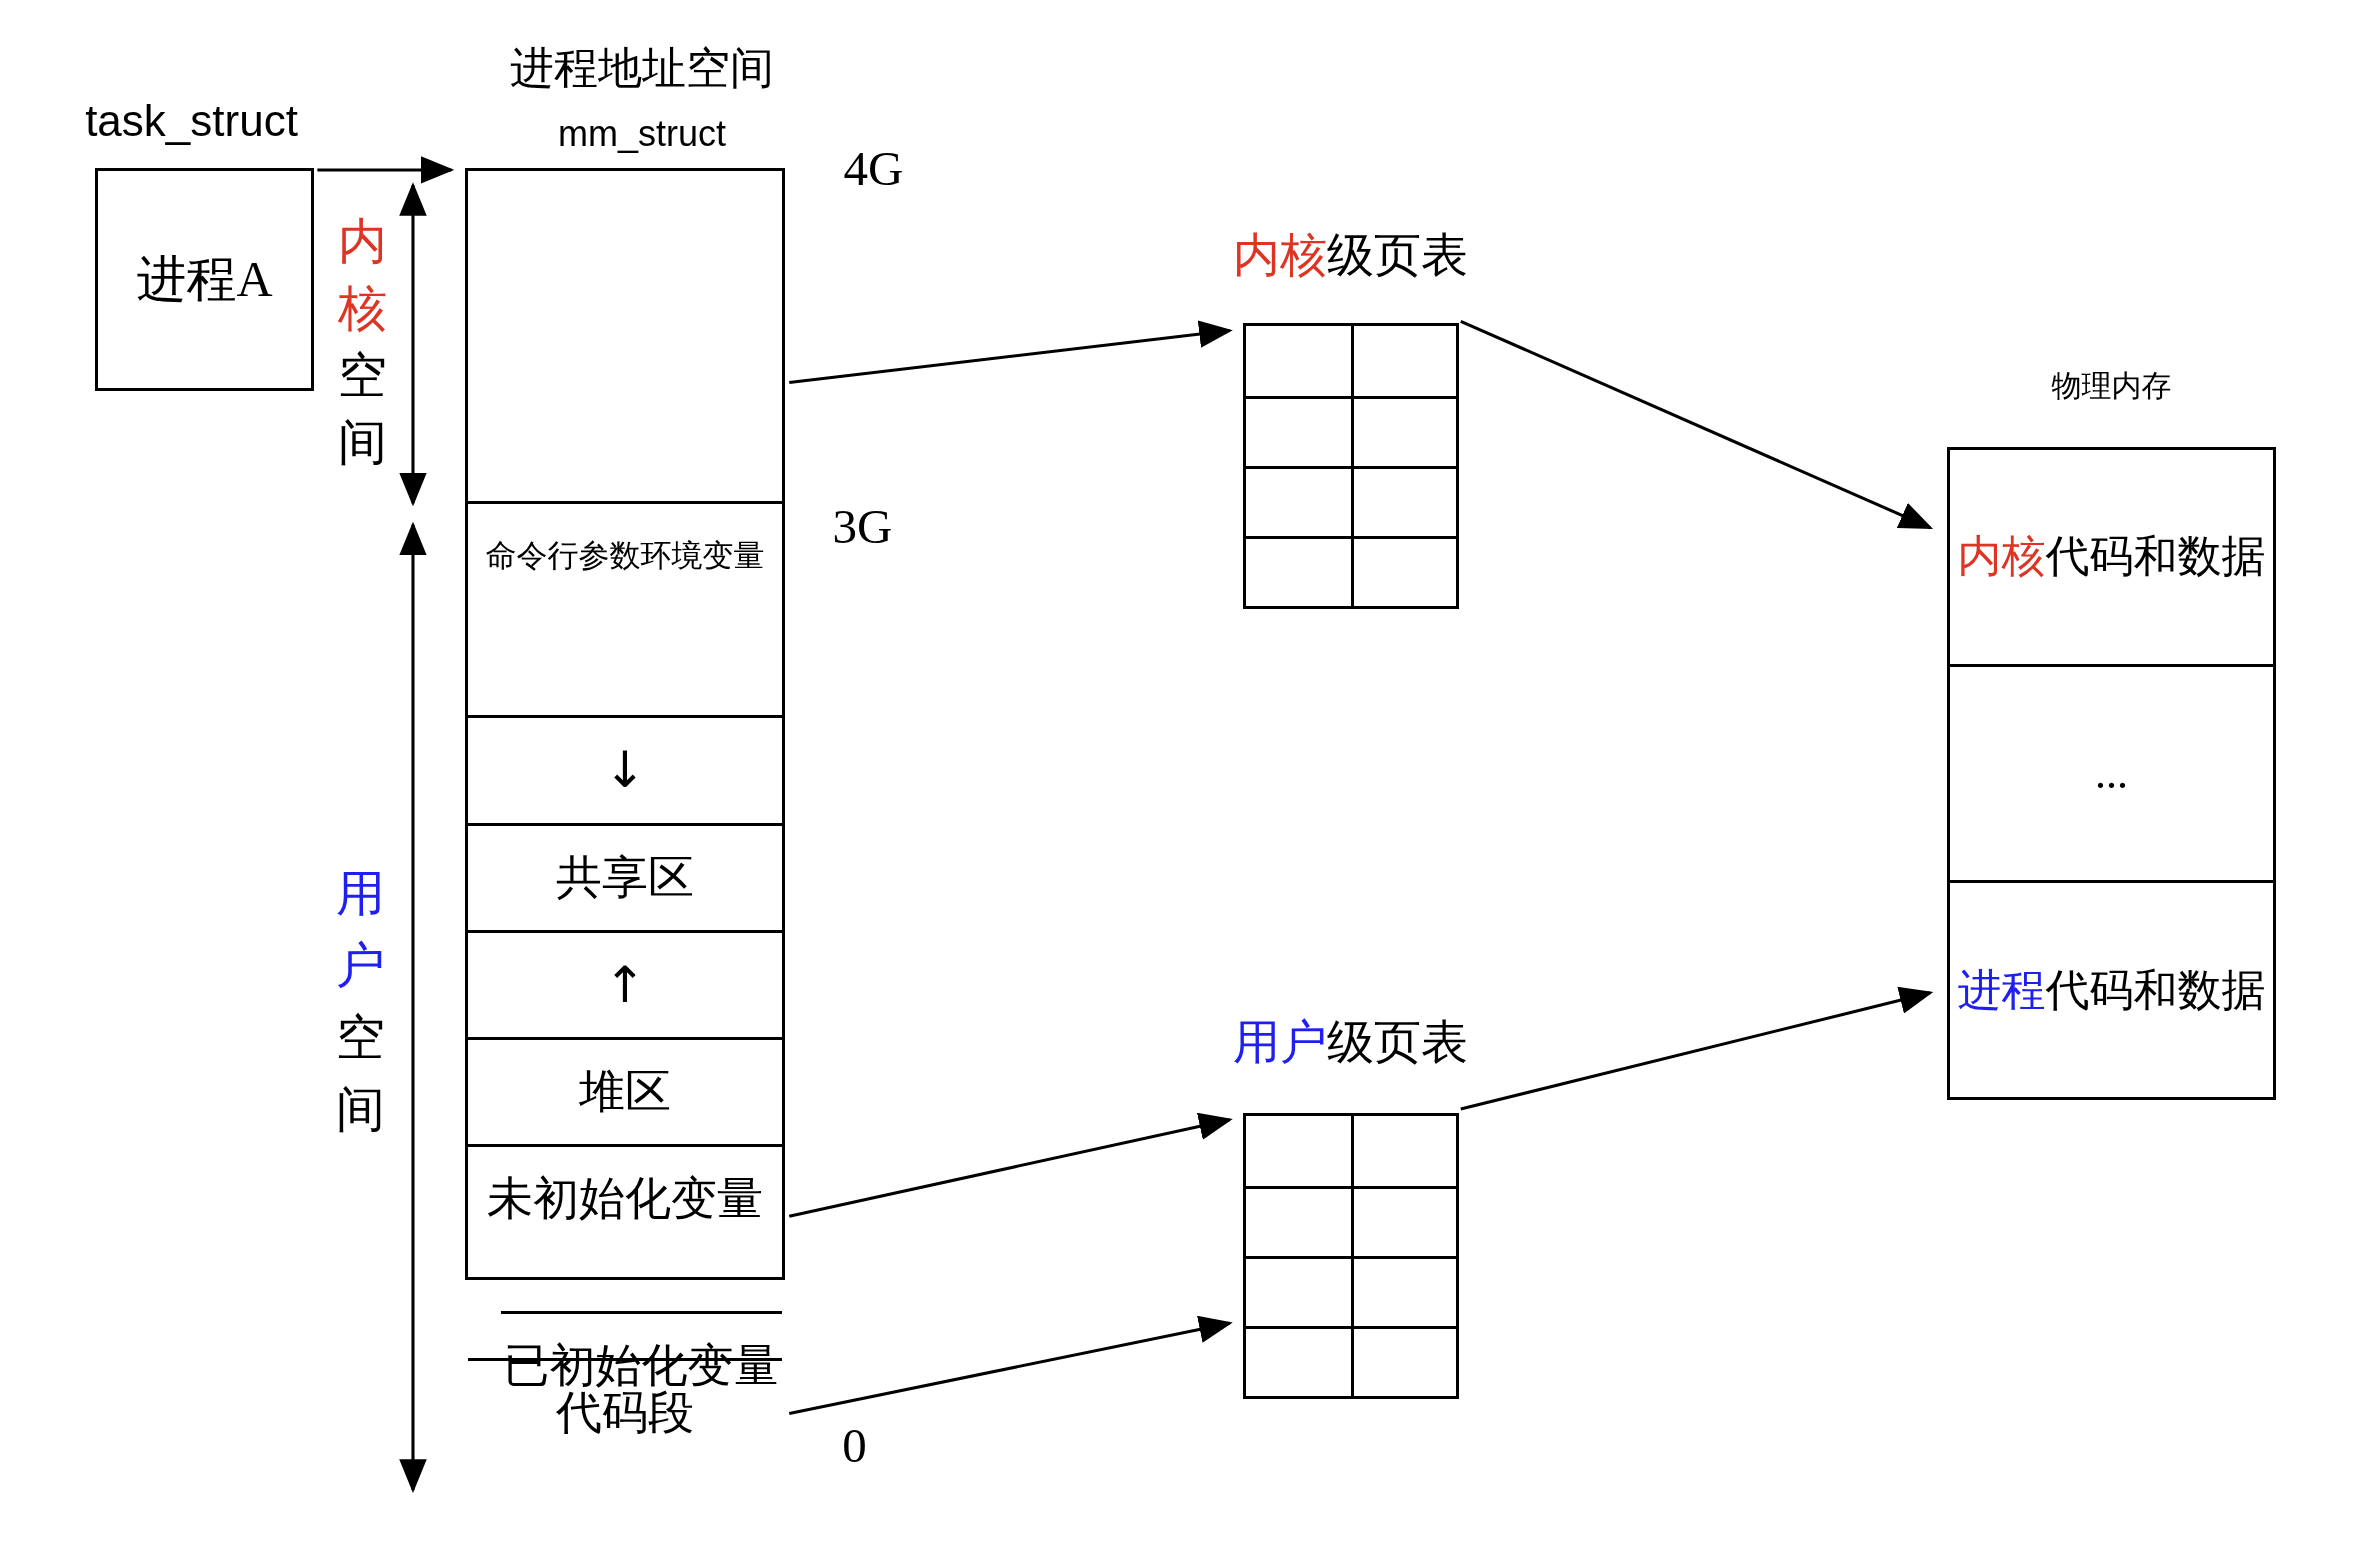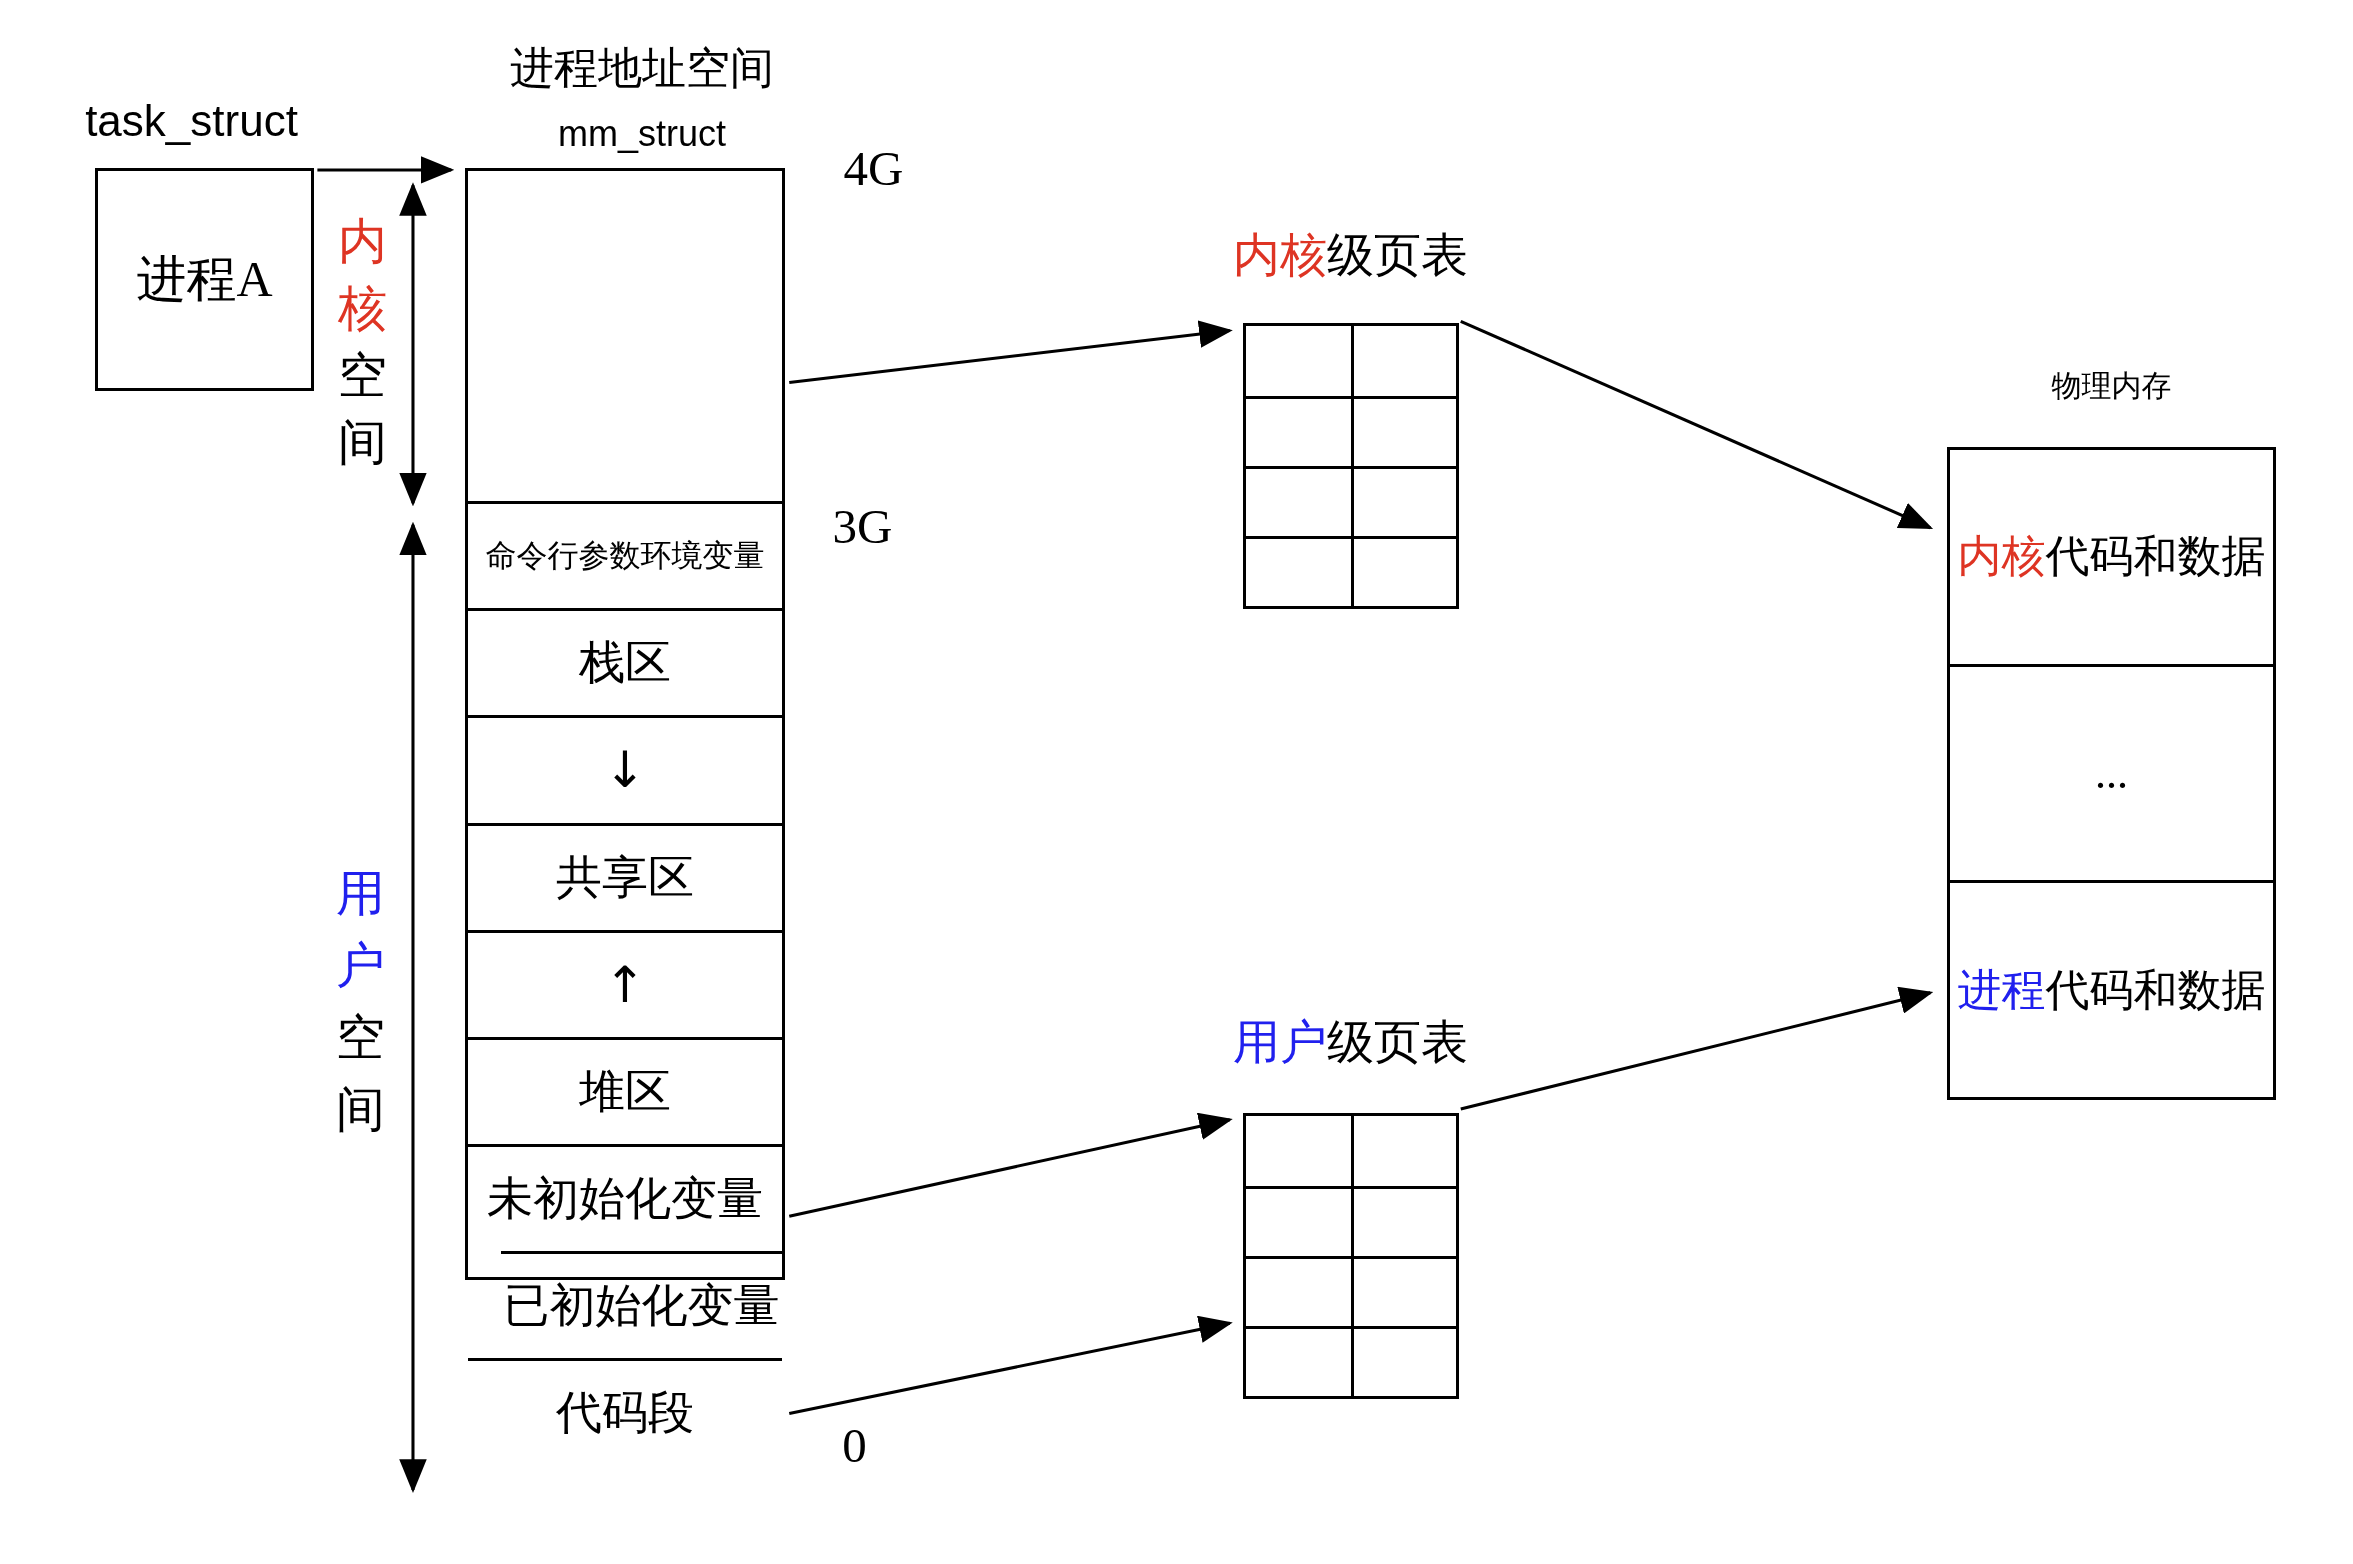"栈区" div.segment { html: <div> <span>栈区</span> </div> -> none }
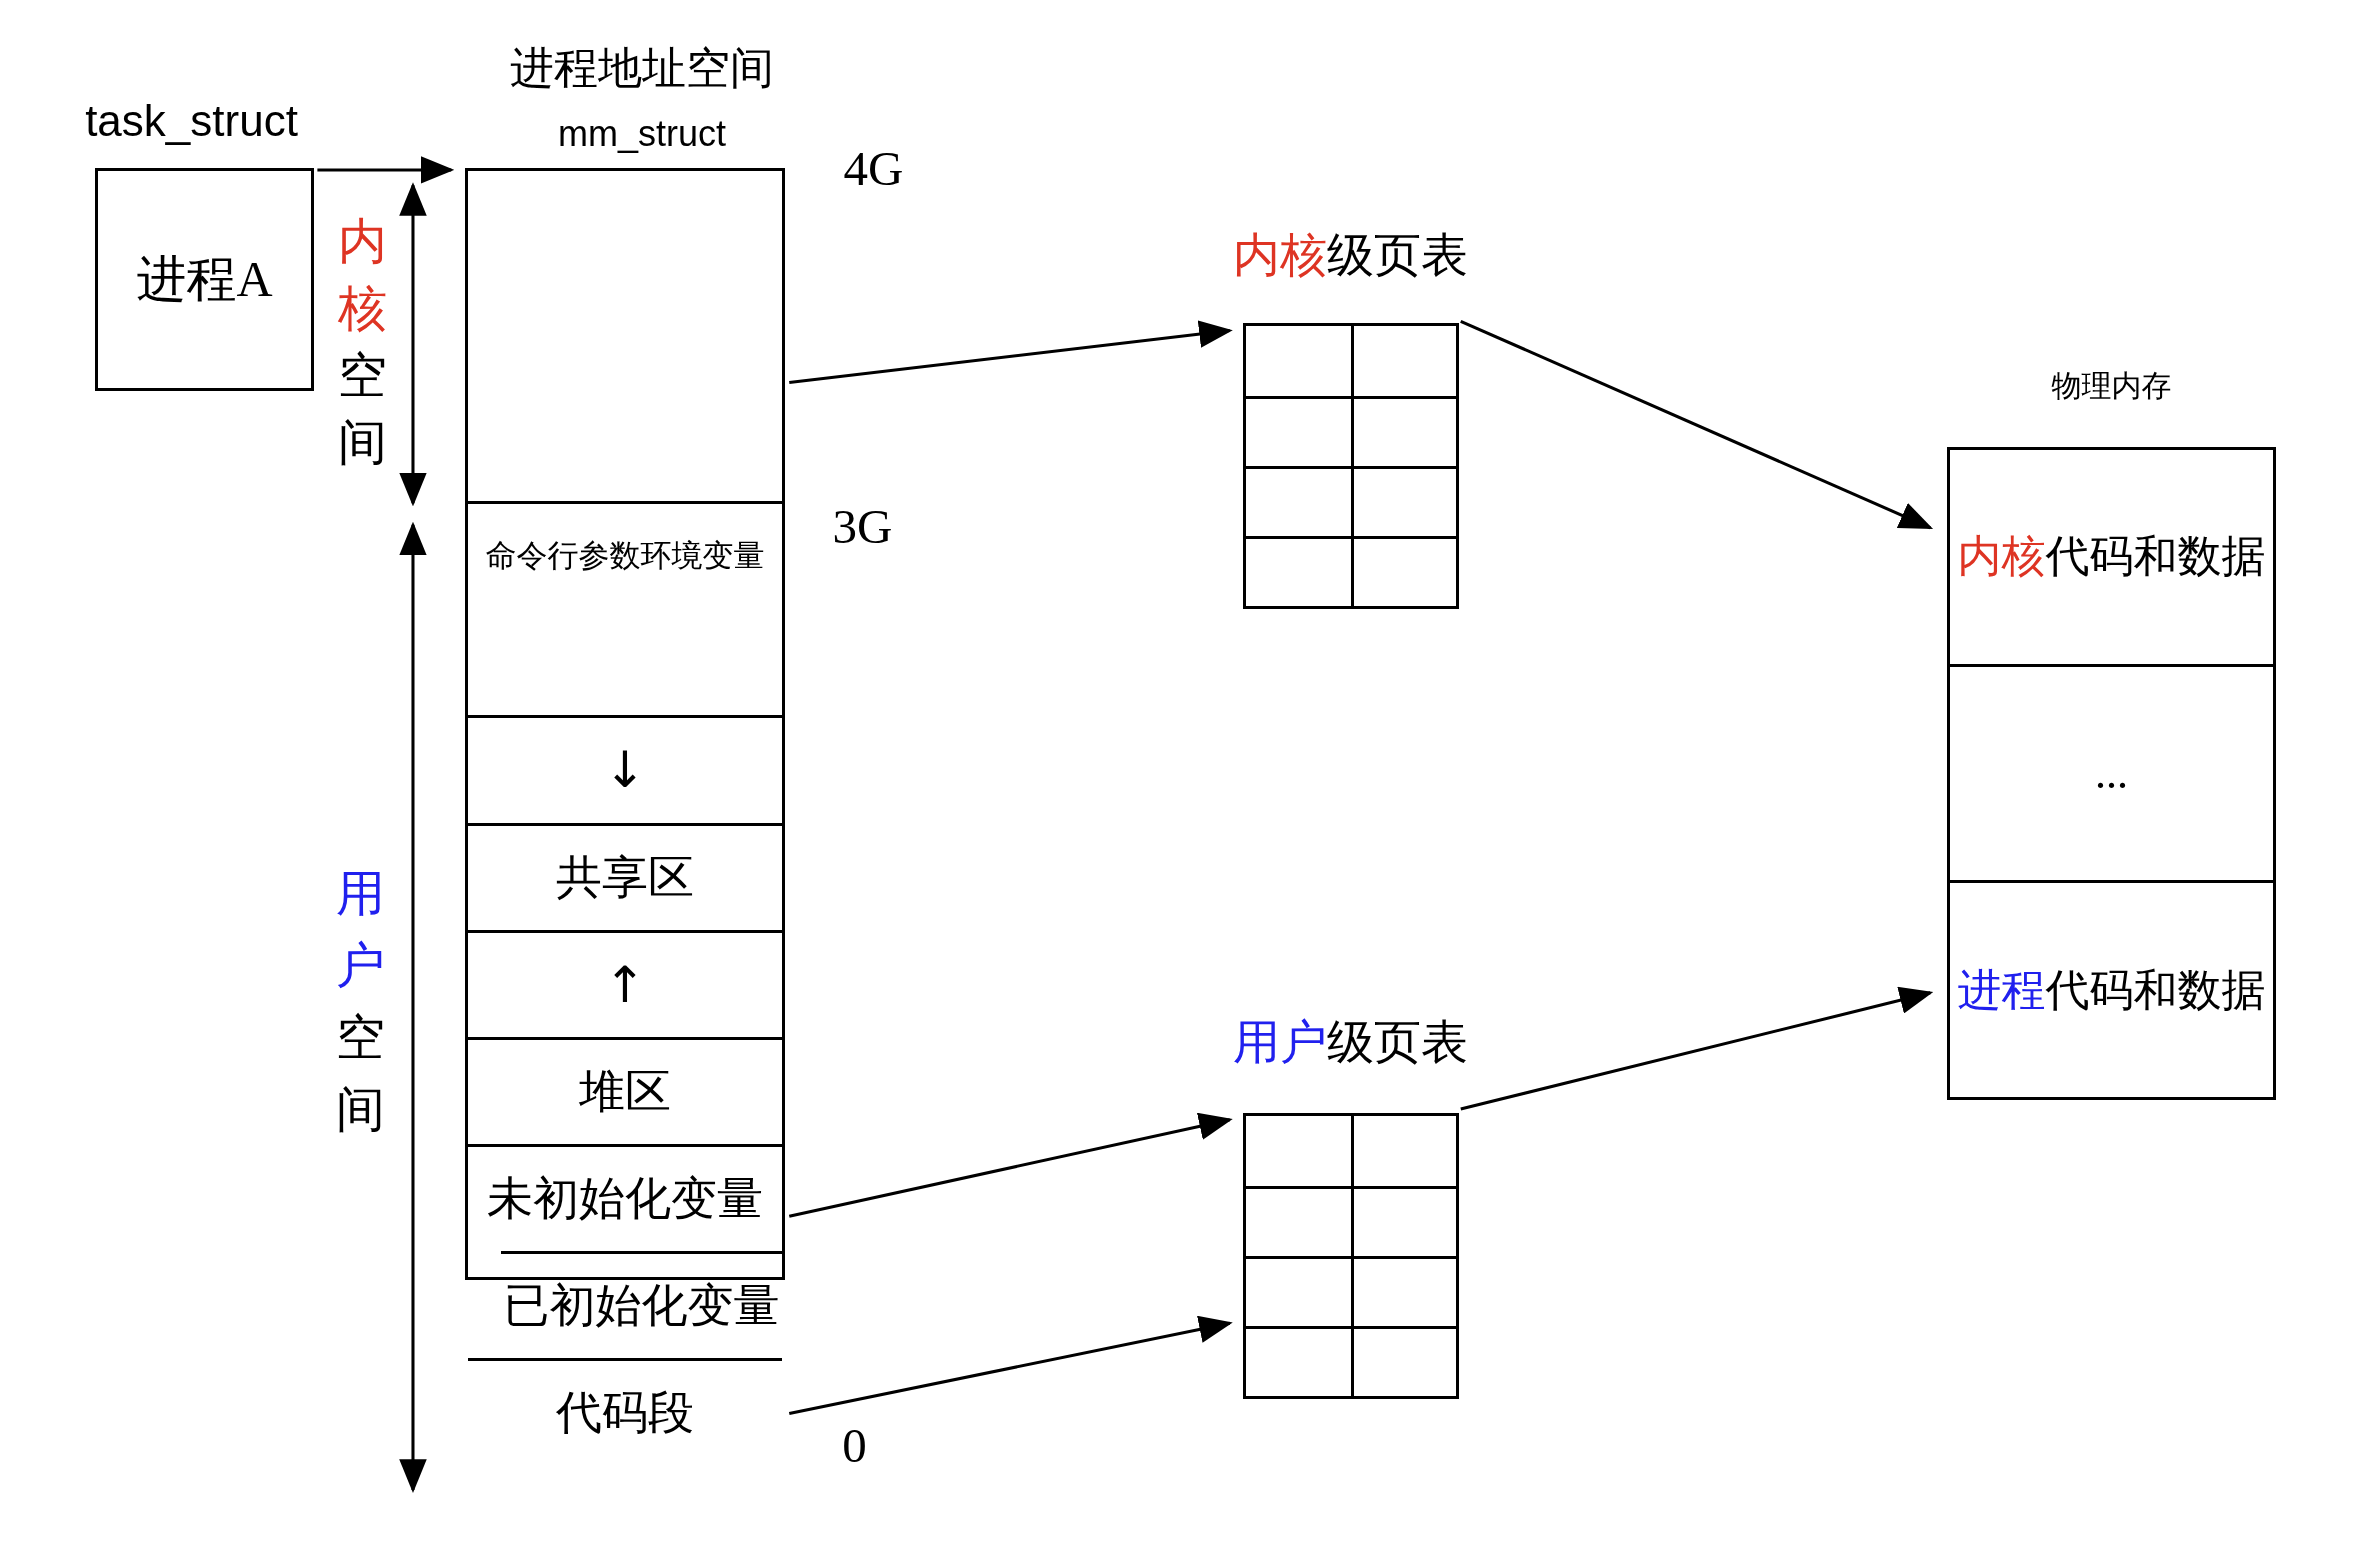"已初始化变量" .seg-7 { top: 1080px -> 1140px }
